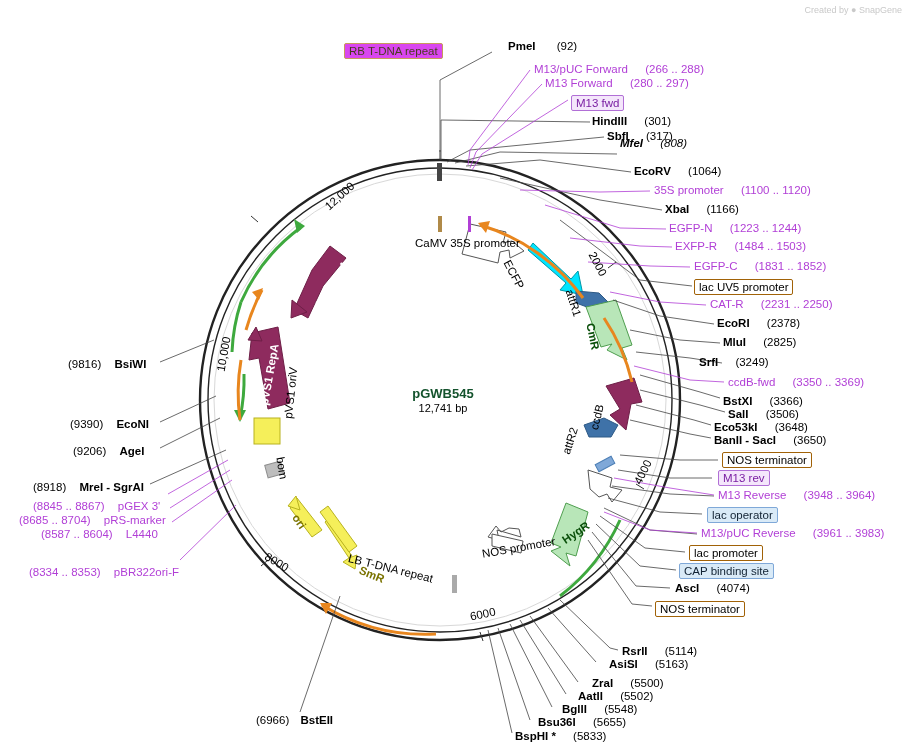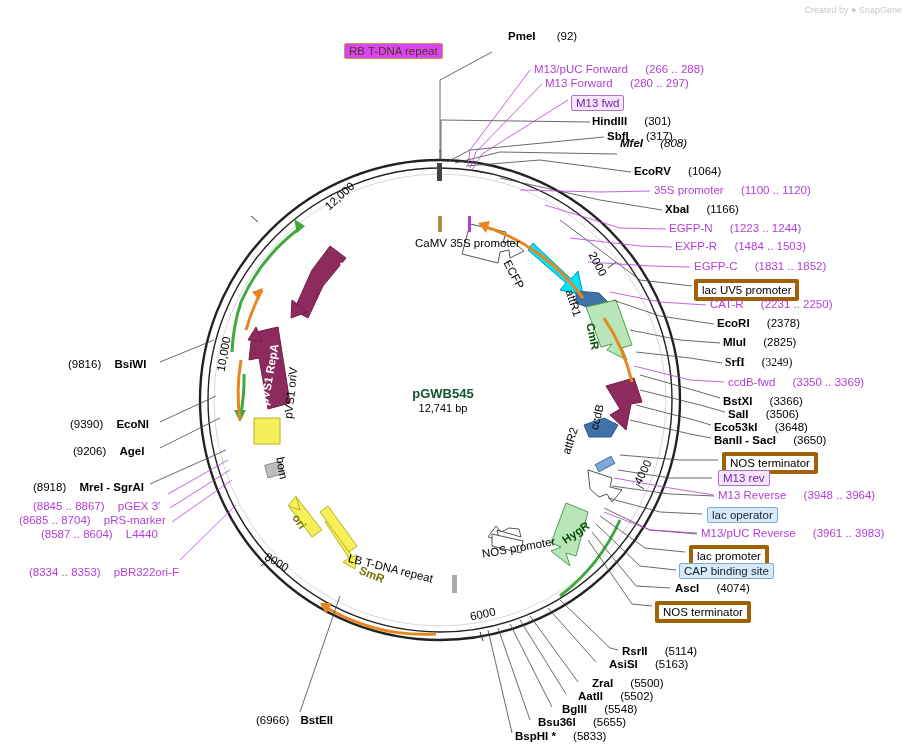"PmeI (92)" div.abs { top: 30px -> 40px }
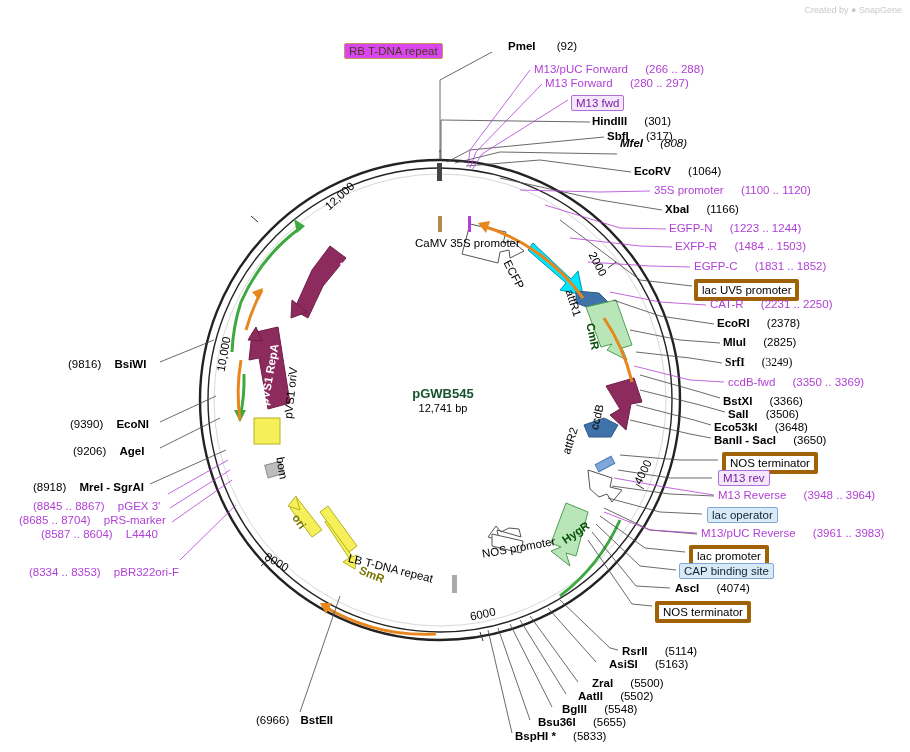"lac UV5 promoter" .boxed { border: 4px solid #a16207 -> 1px solid #a16207 }
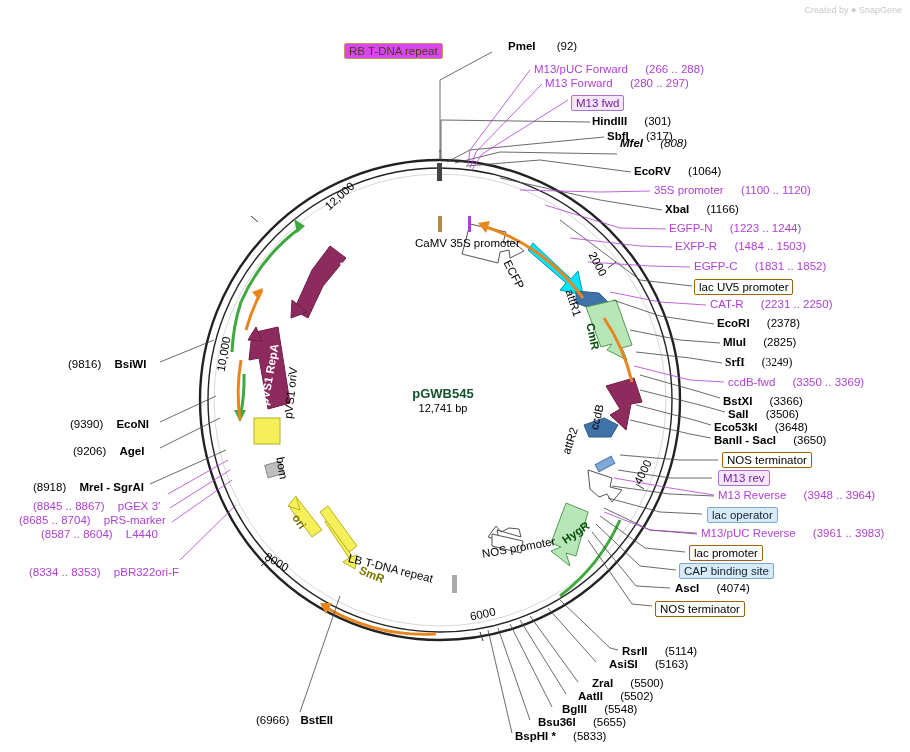"SrfI (3249)" div.abs { font-family: Liberation Serif, serif -> none; left: 725px -> 699px }
